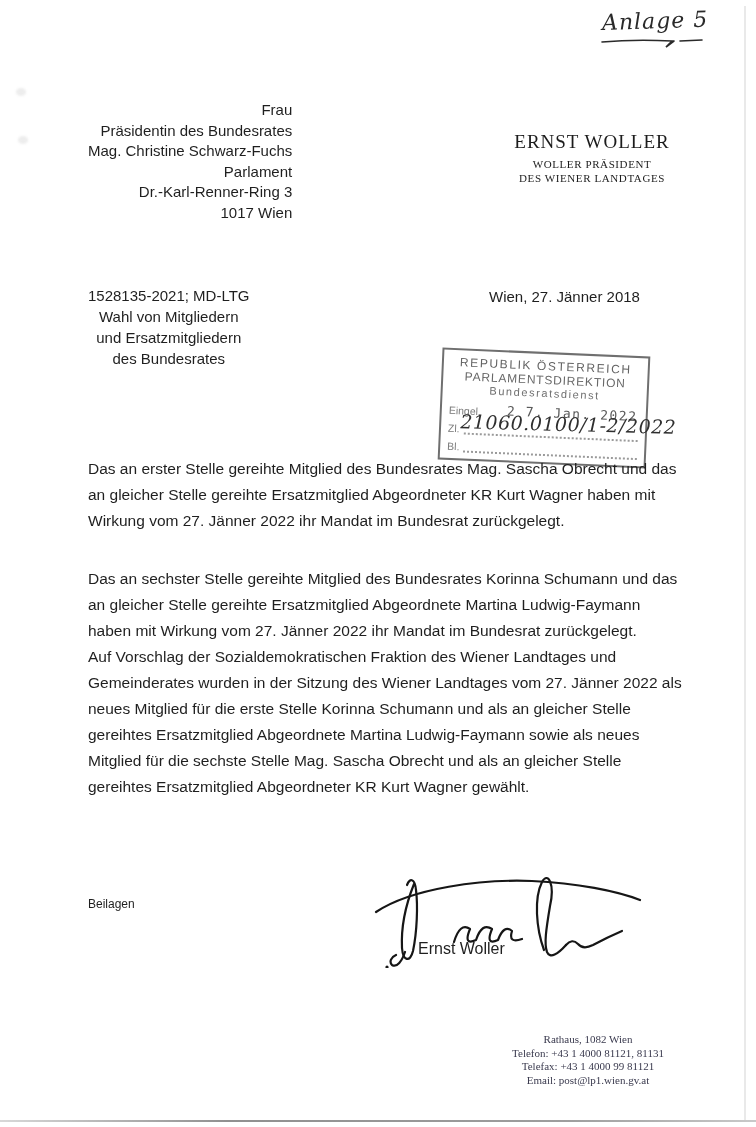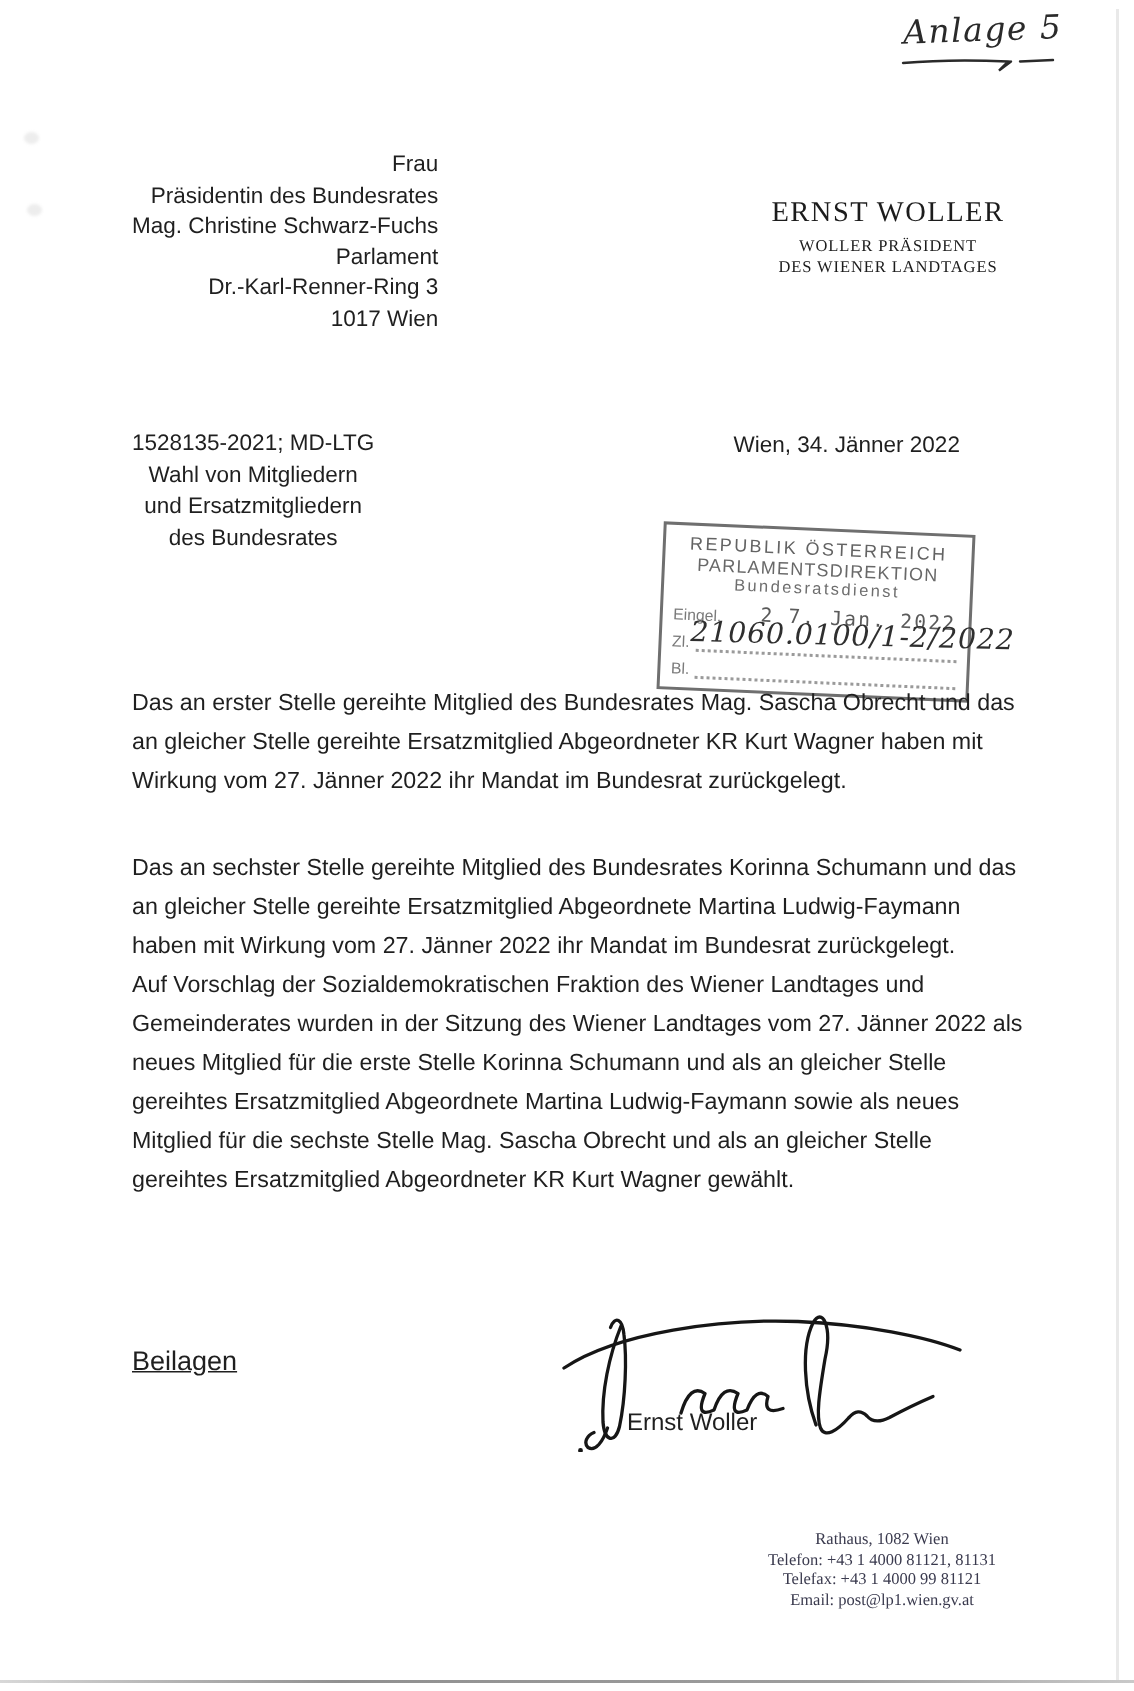"Wien, 34. Jänner 2022" div.abs { text: 34. Jänner 2022 -> 27. Jänner 2018 }
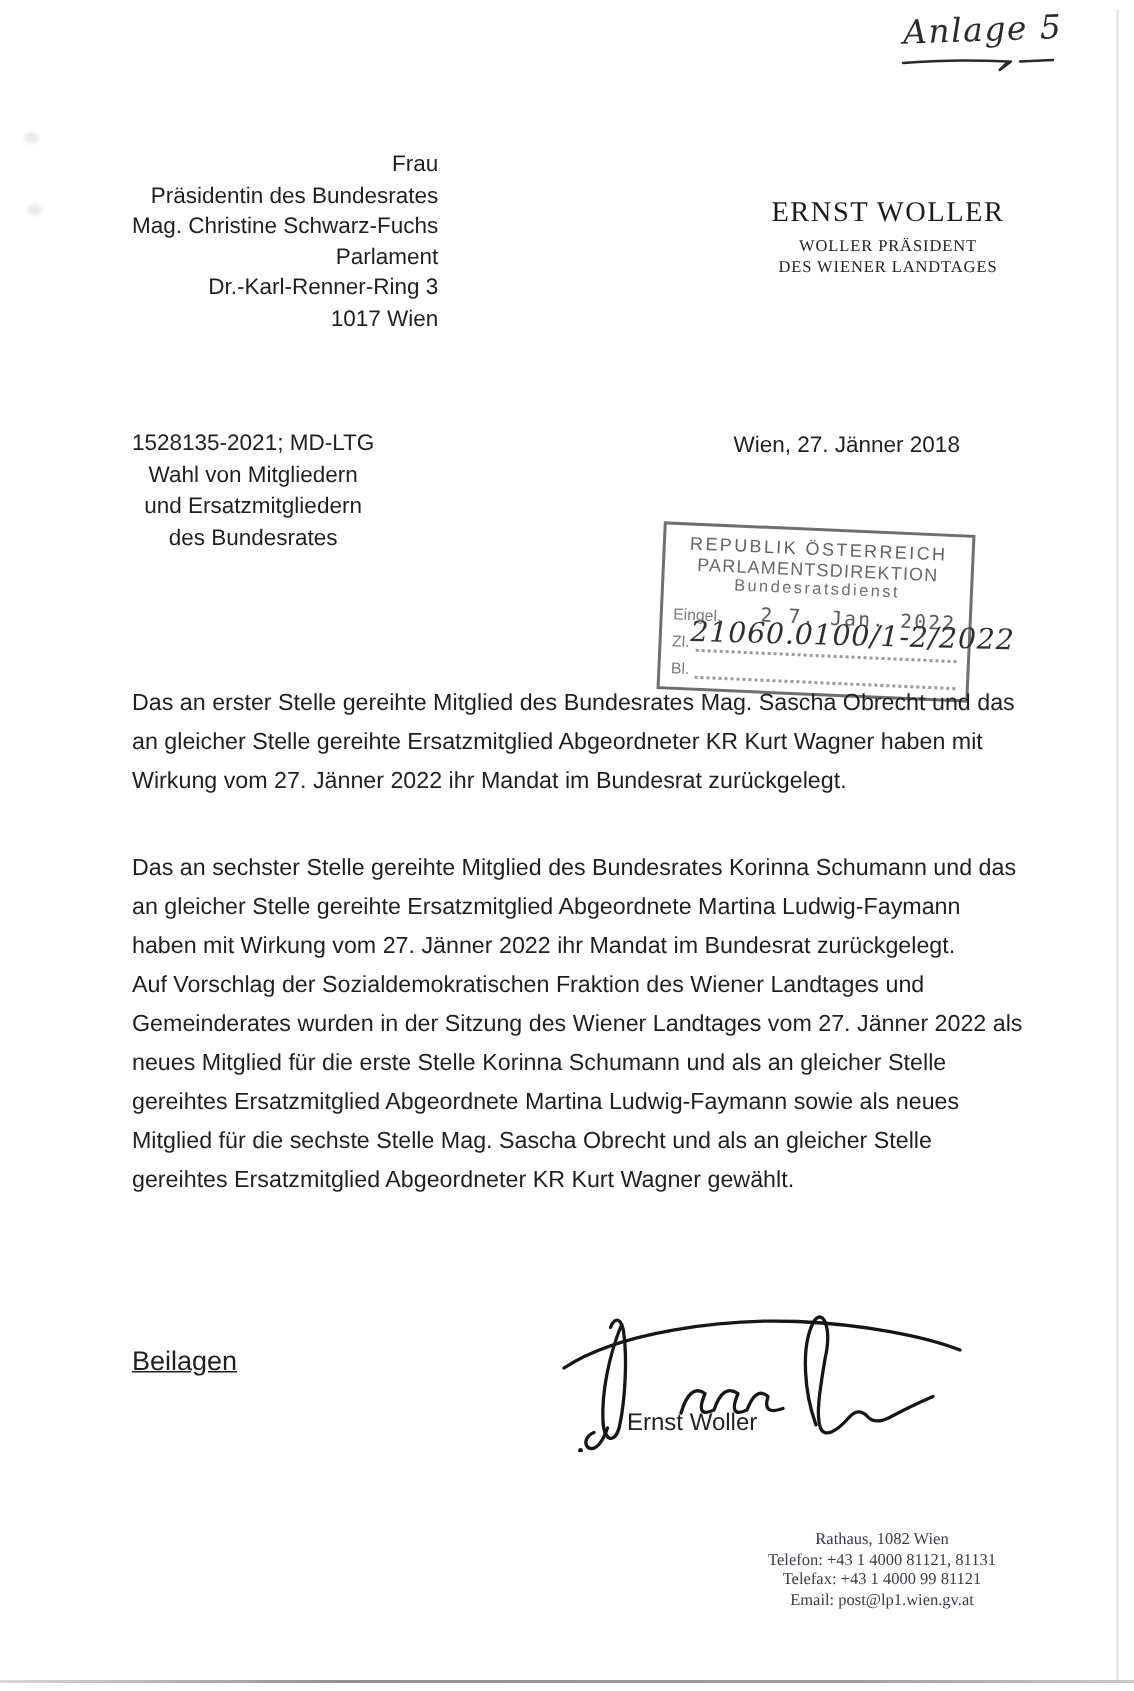"Beilagen" .enclosures { font-size: 18px -> 12px; text-decoration: underline -> none }
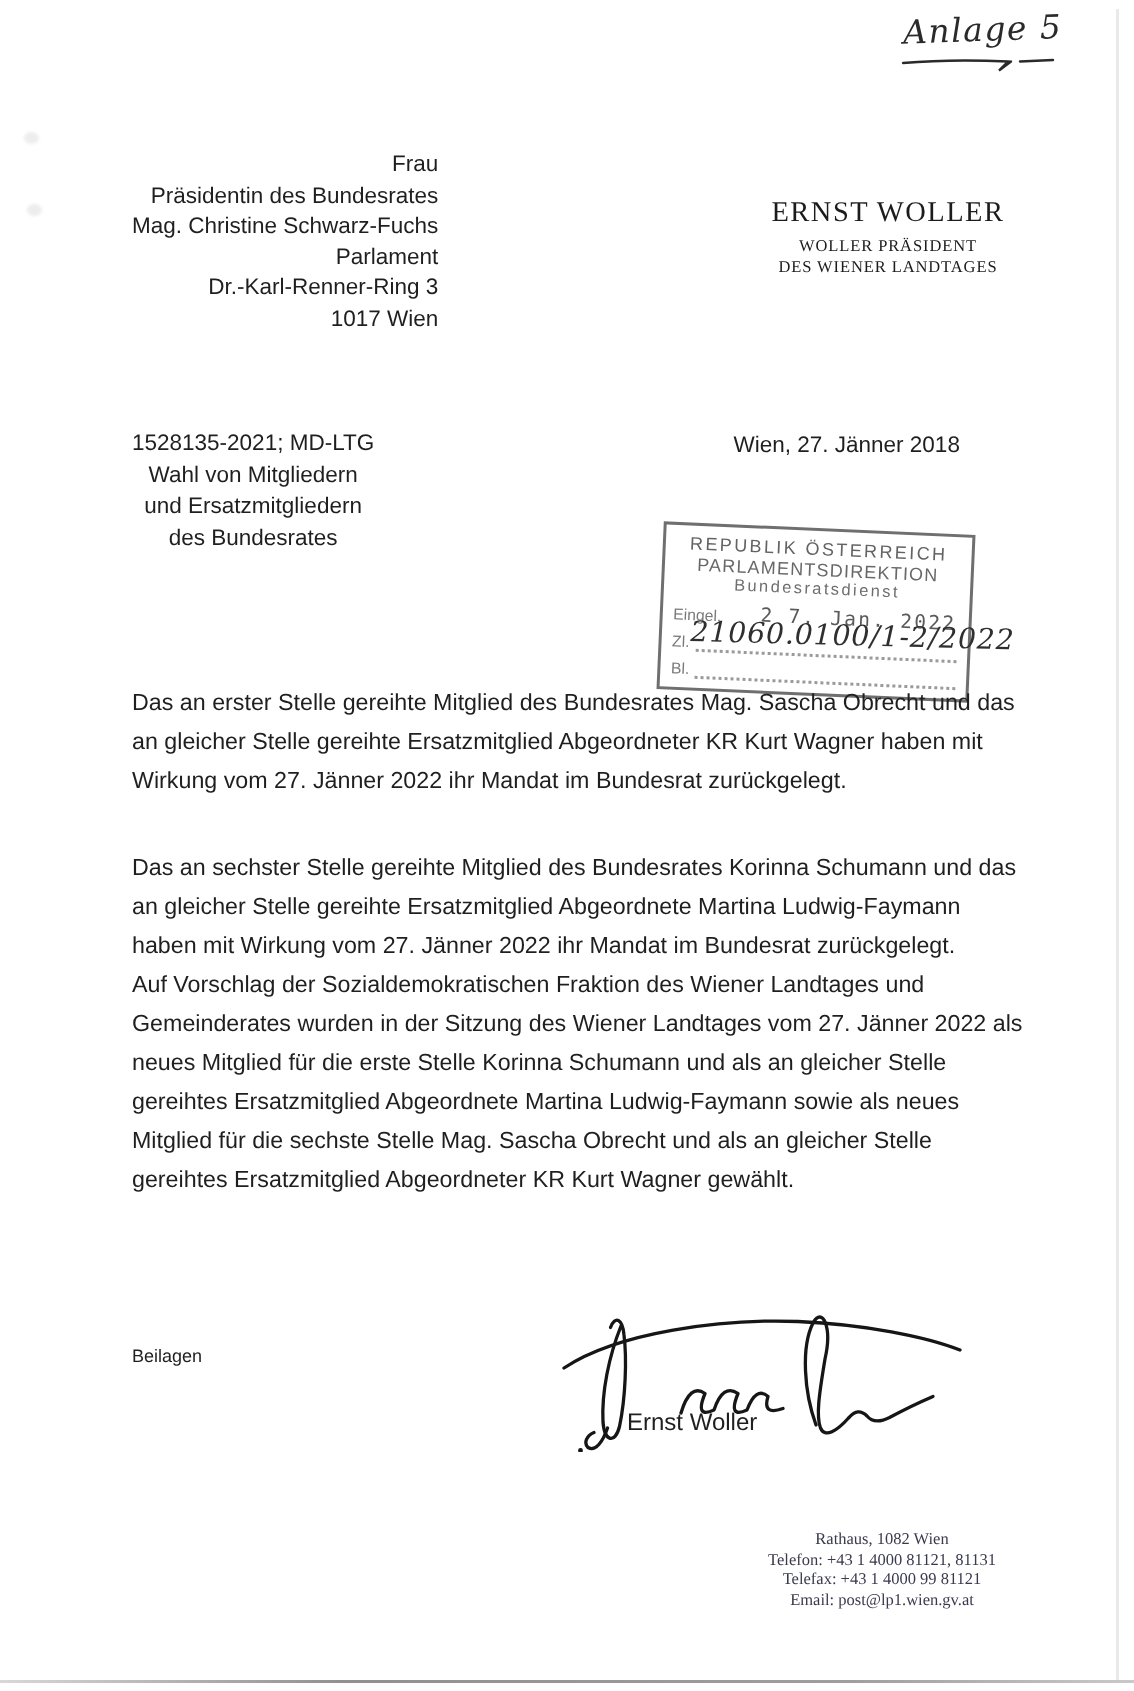"Rathaus, 1082 Wien" div.abs { margin-top: none -> 13px }
